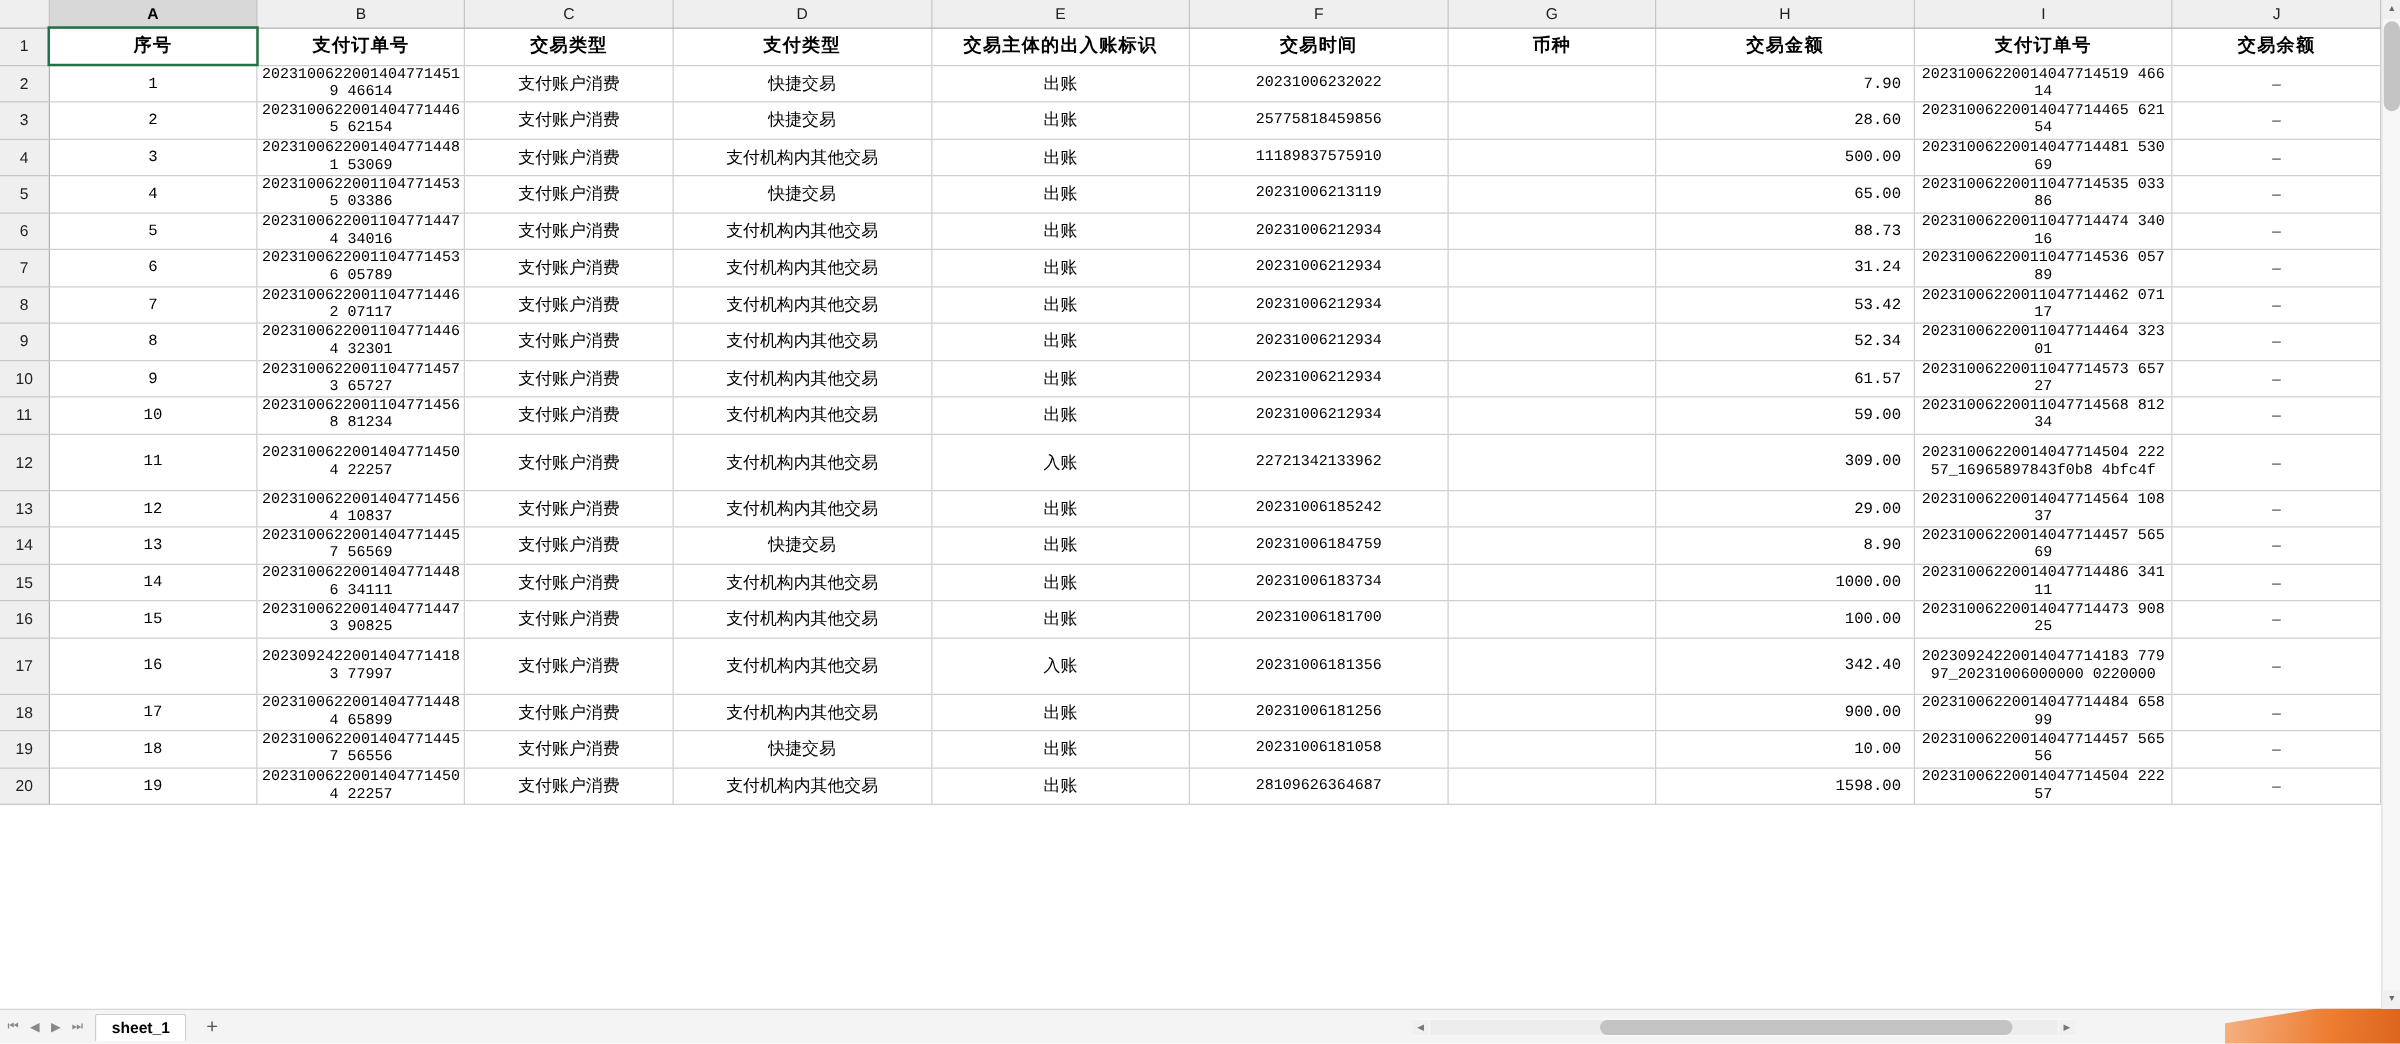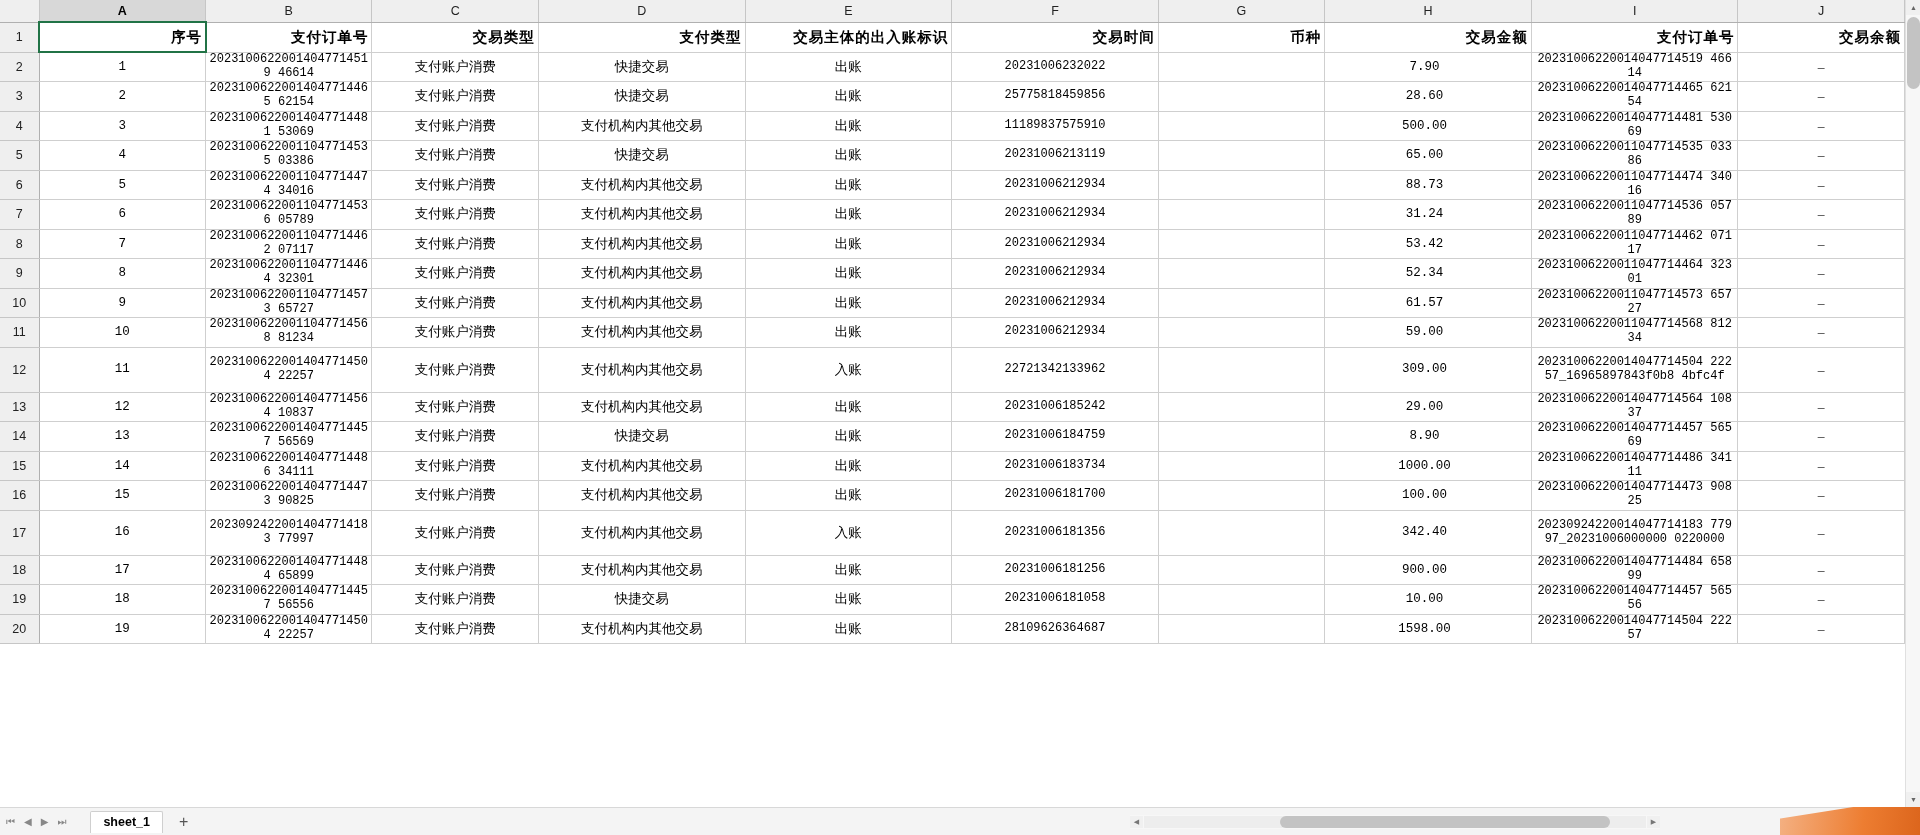"序号" tr.header-row td.cell { text-align: right -> none }
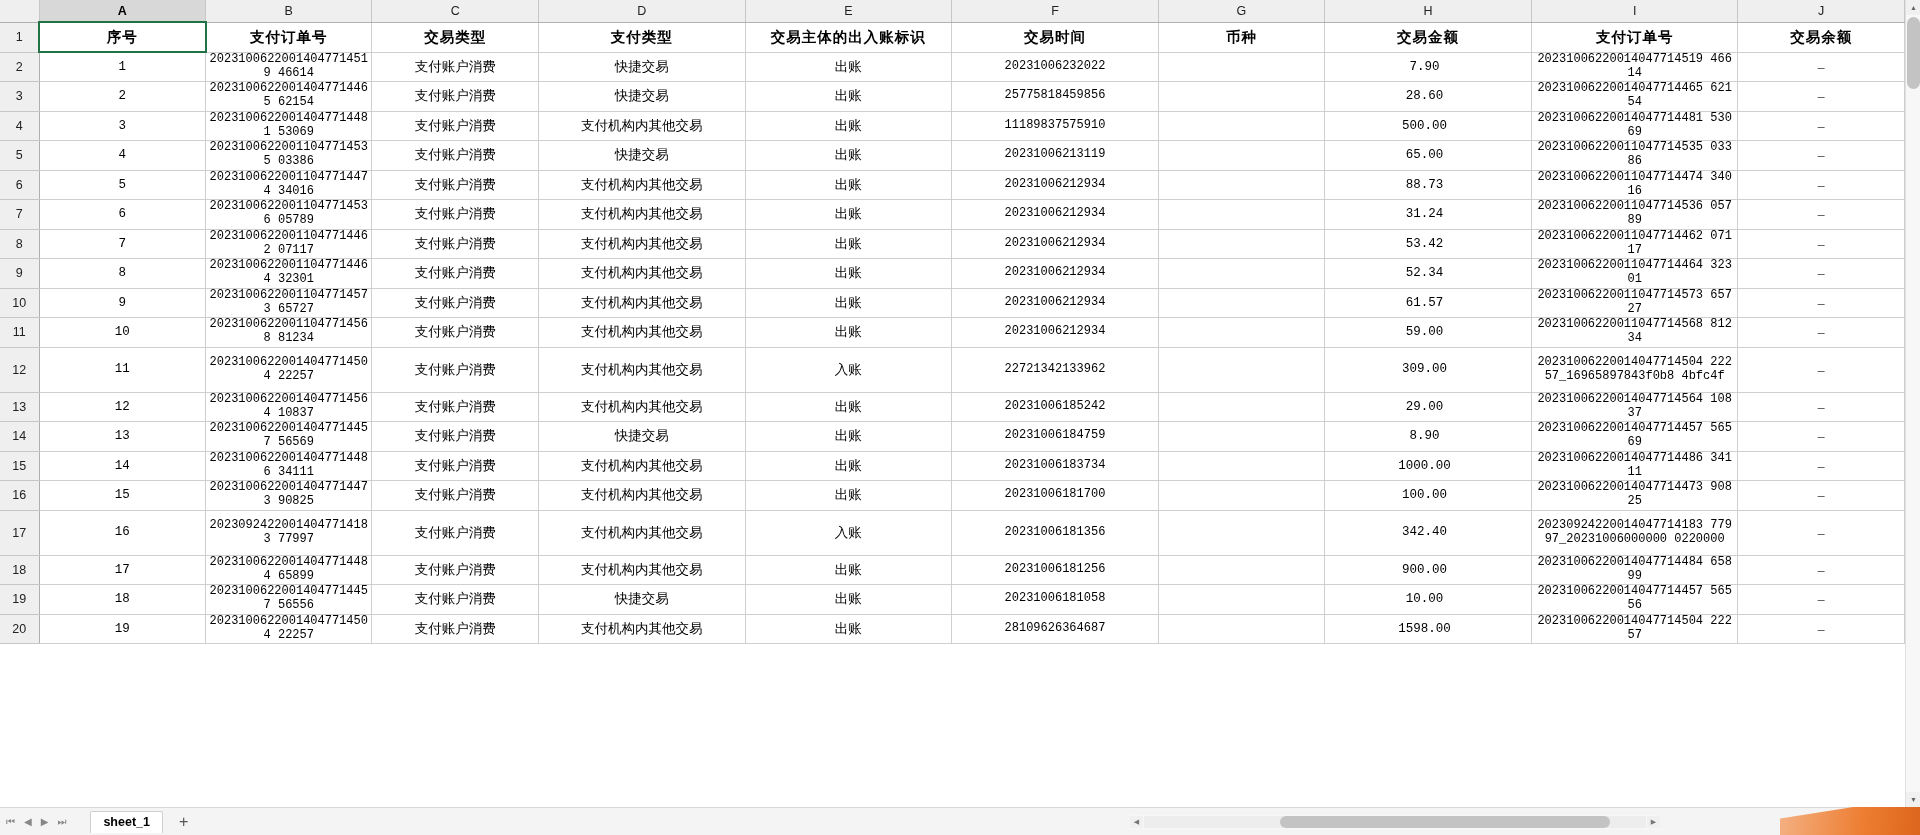"7.90" td.cell.num { text-align: none -> right }
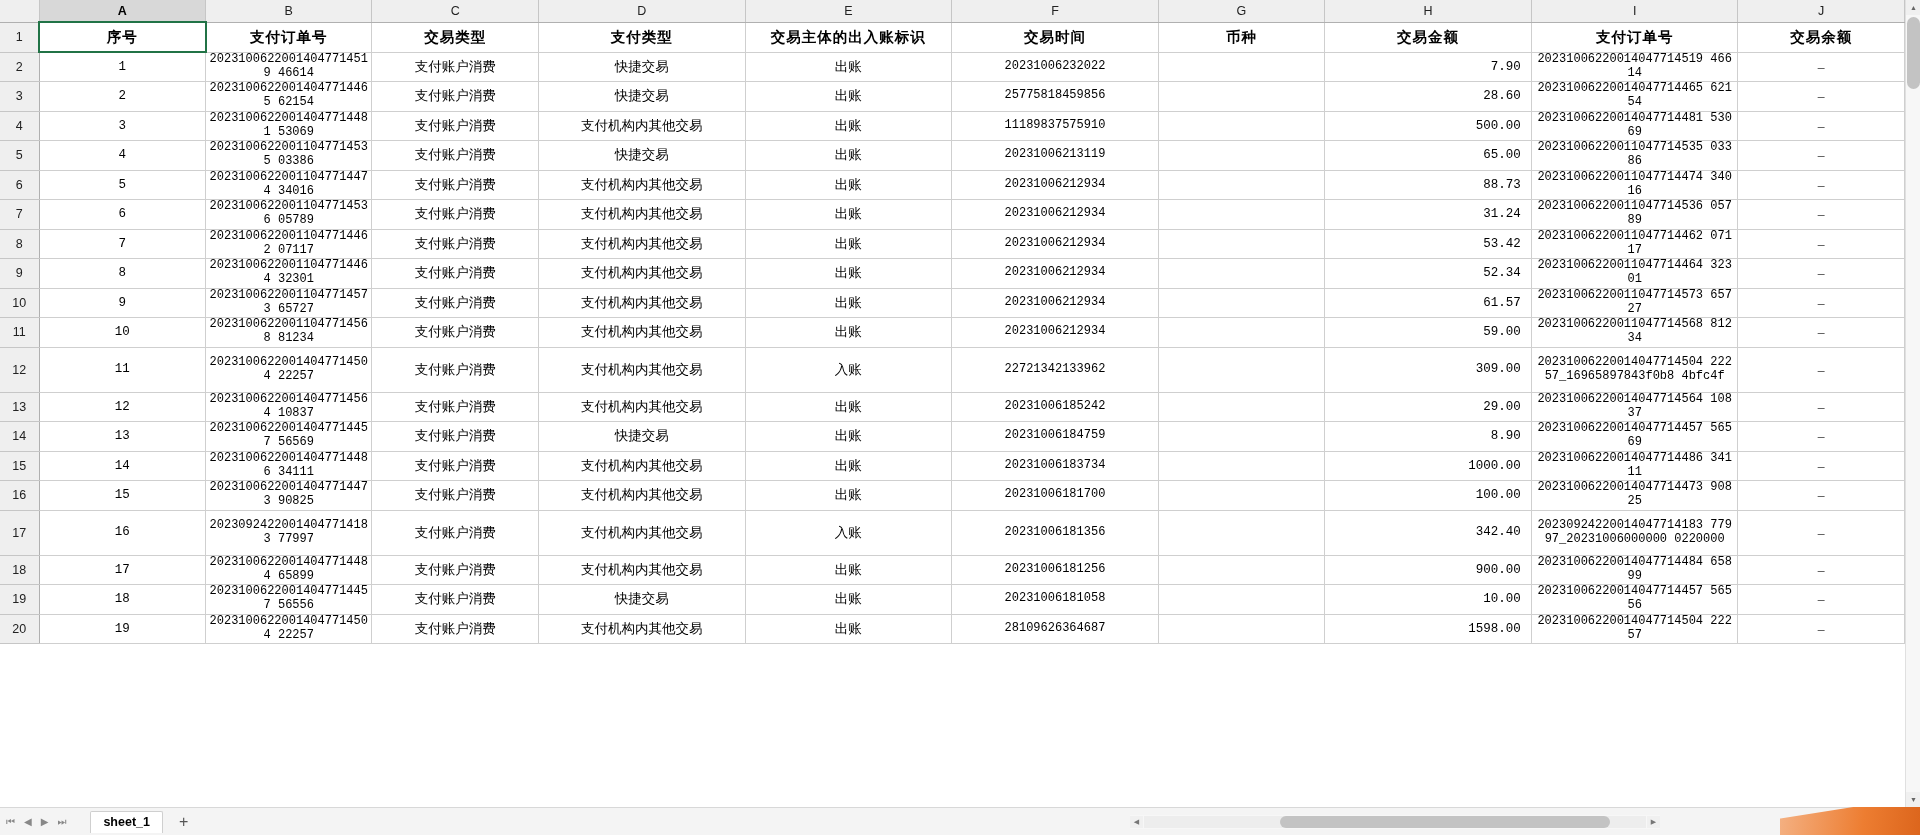"sheet_1" .sheet-tab { margin-left: 18px -> 4px }
